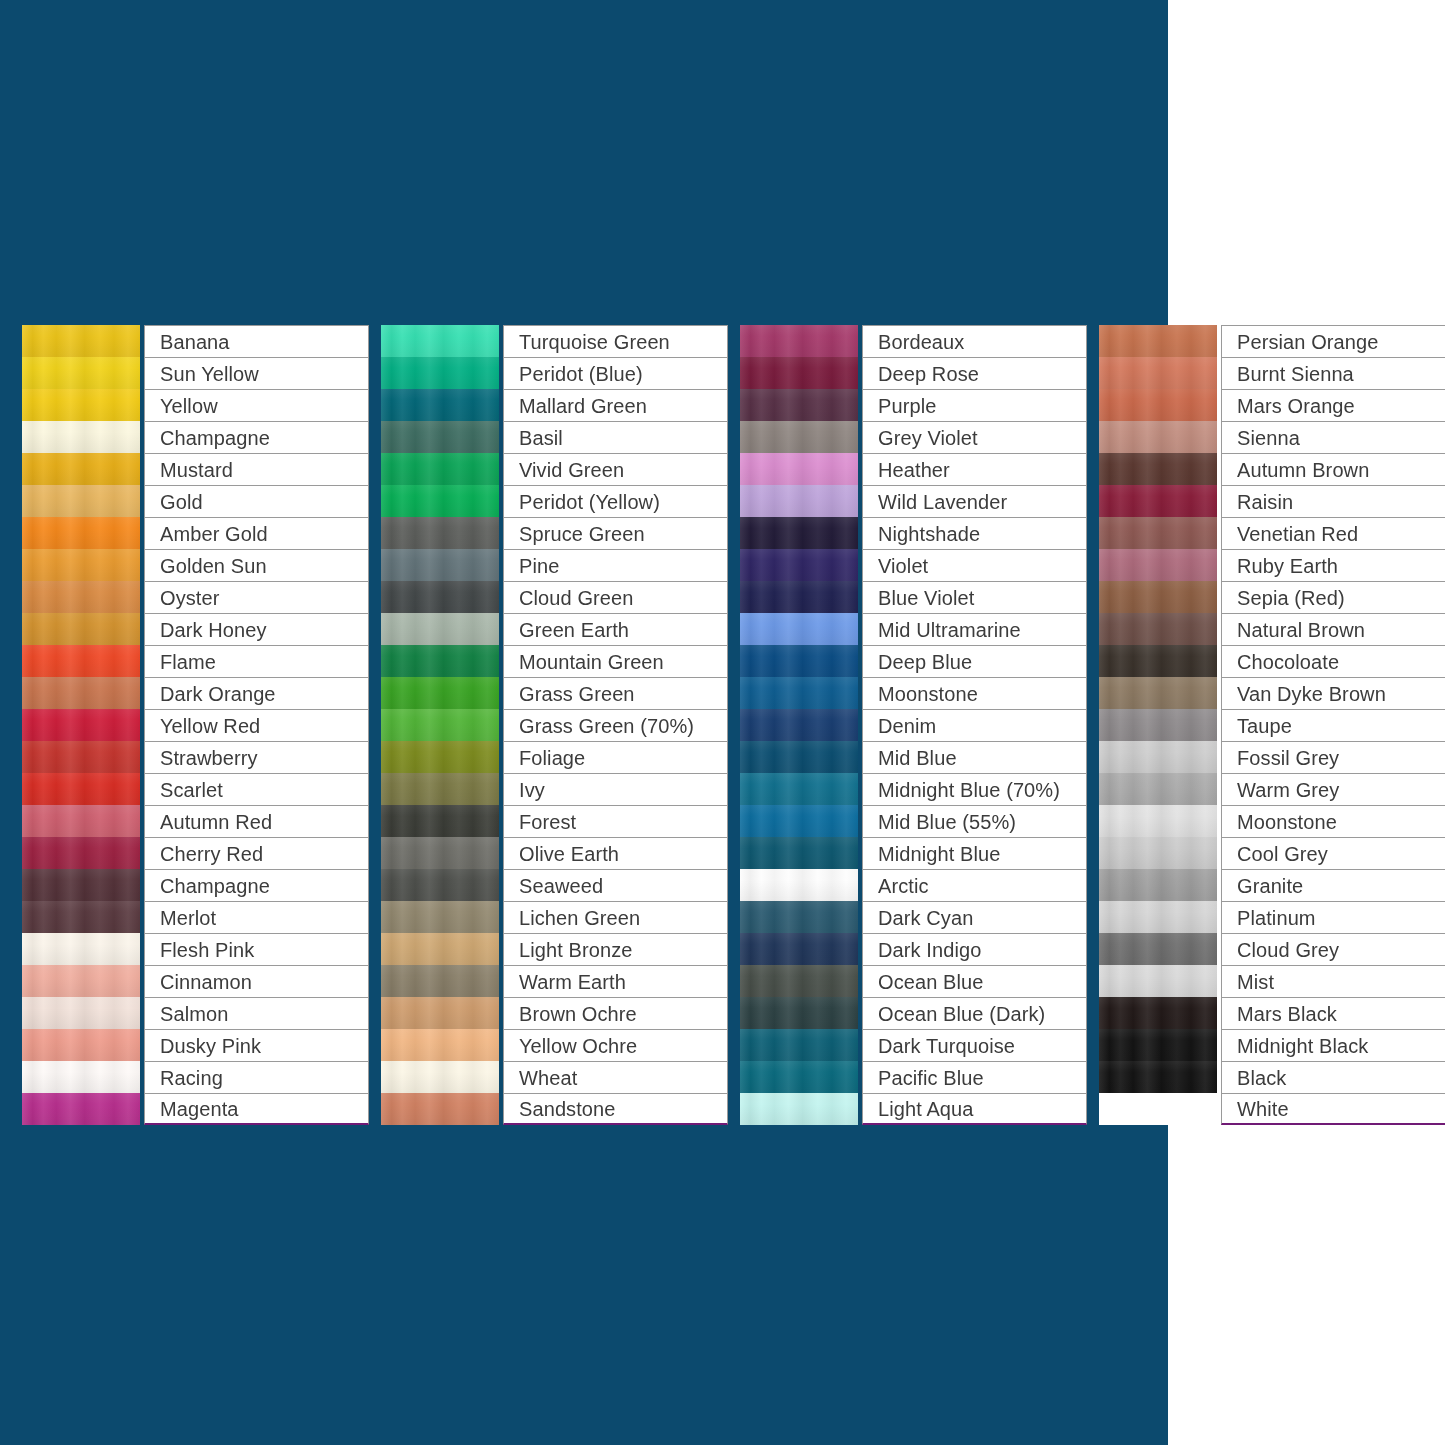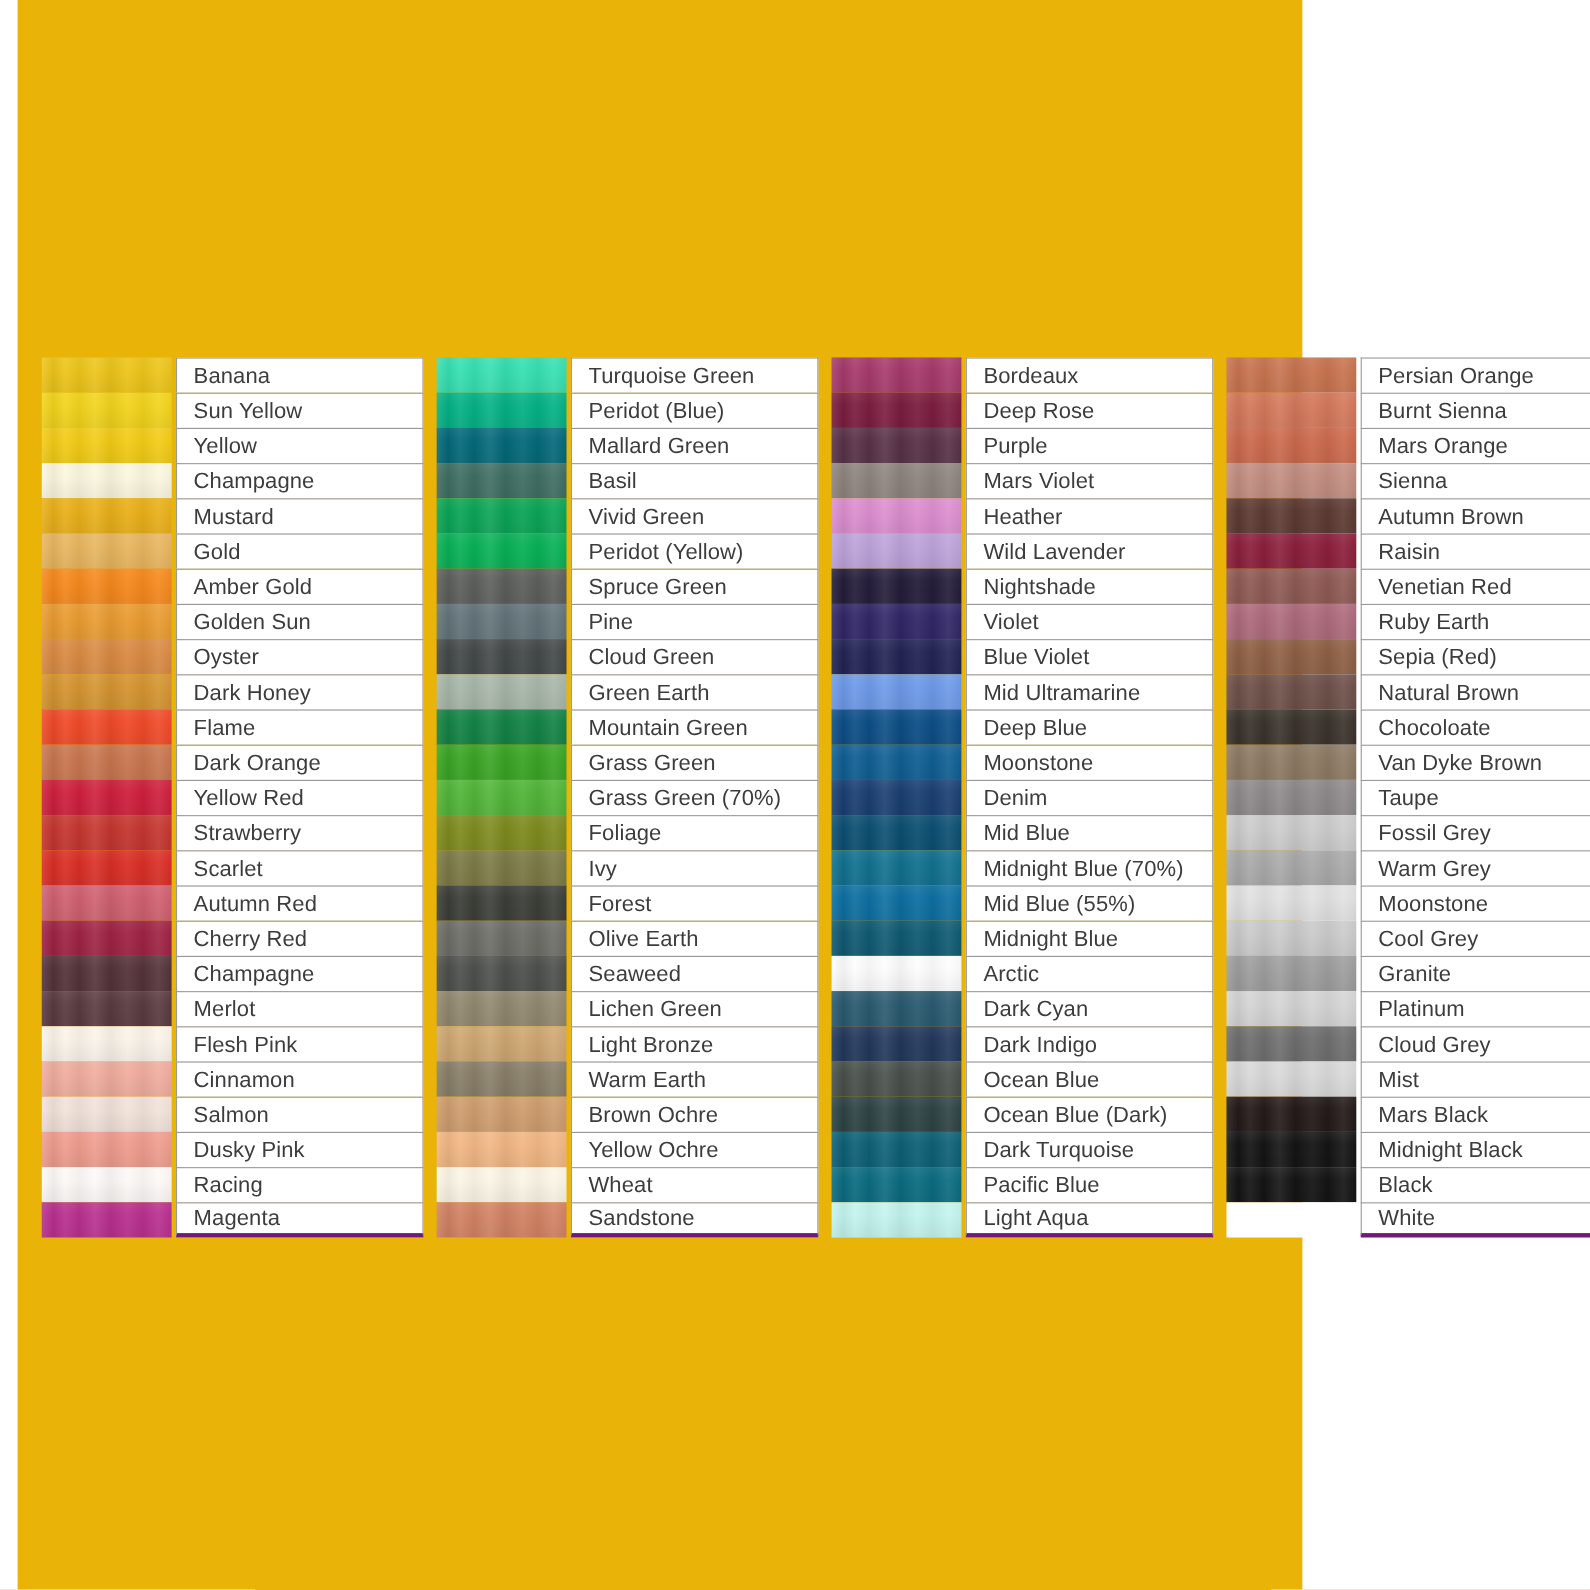"Banana" #chart-sheet { background: #eab308 -> #0c4a6e; left: 16px -> 0 }
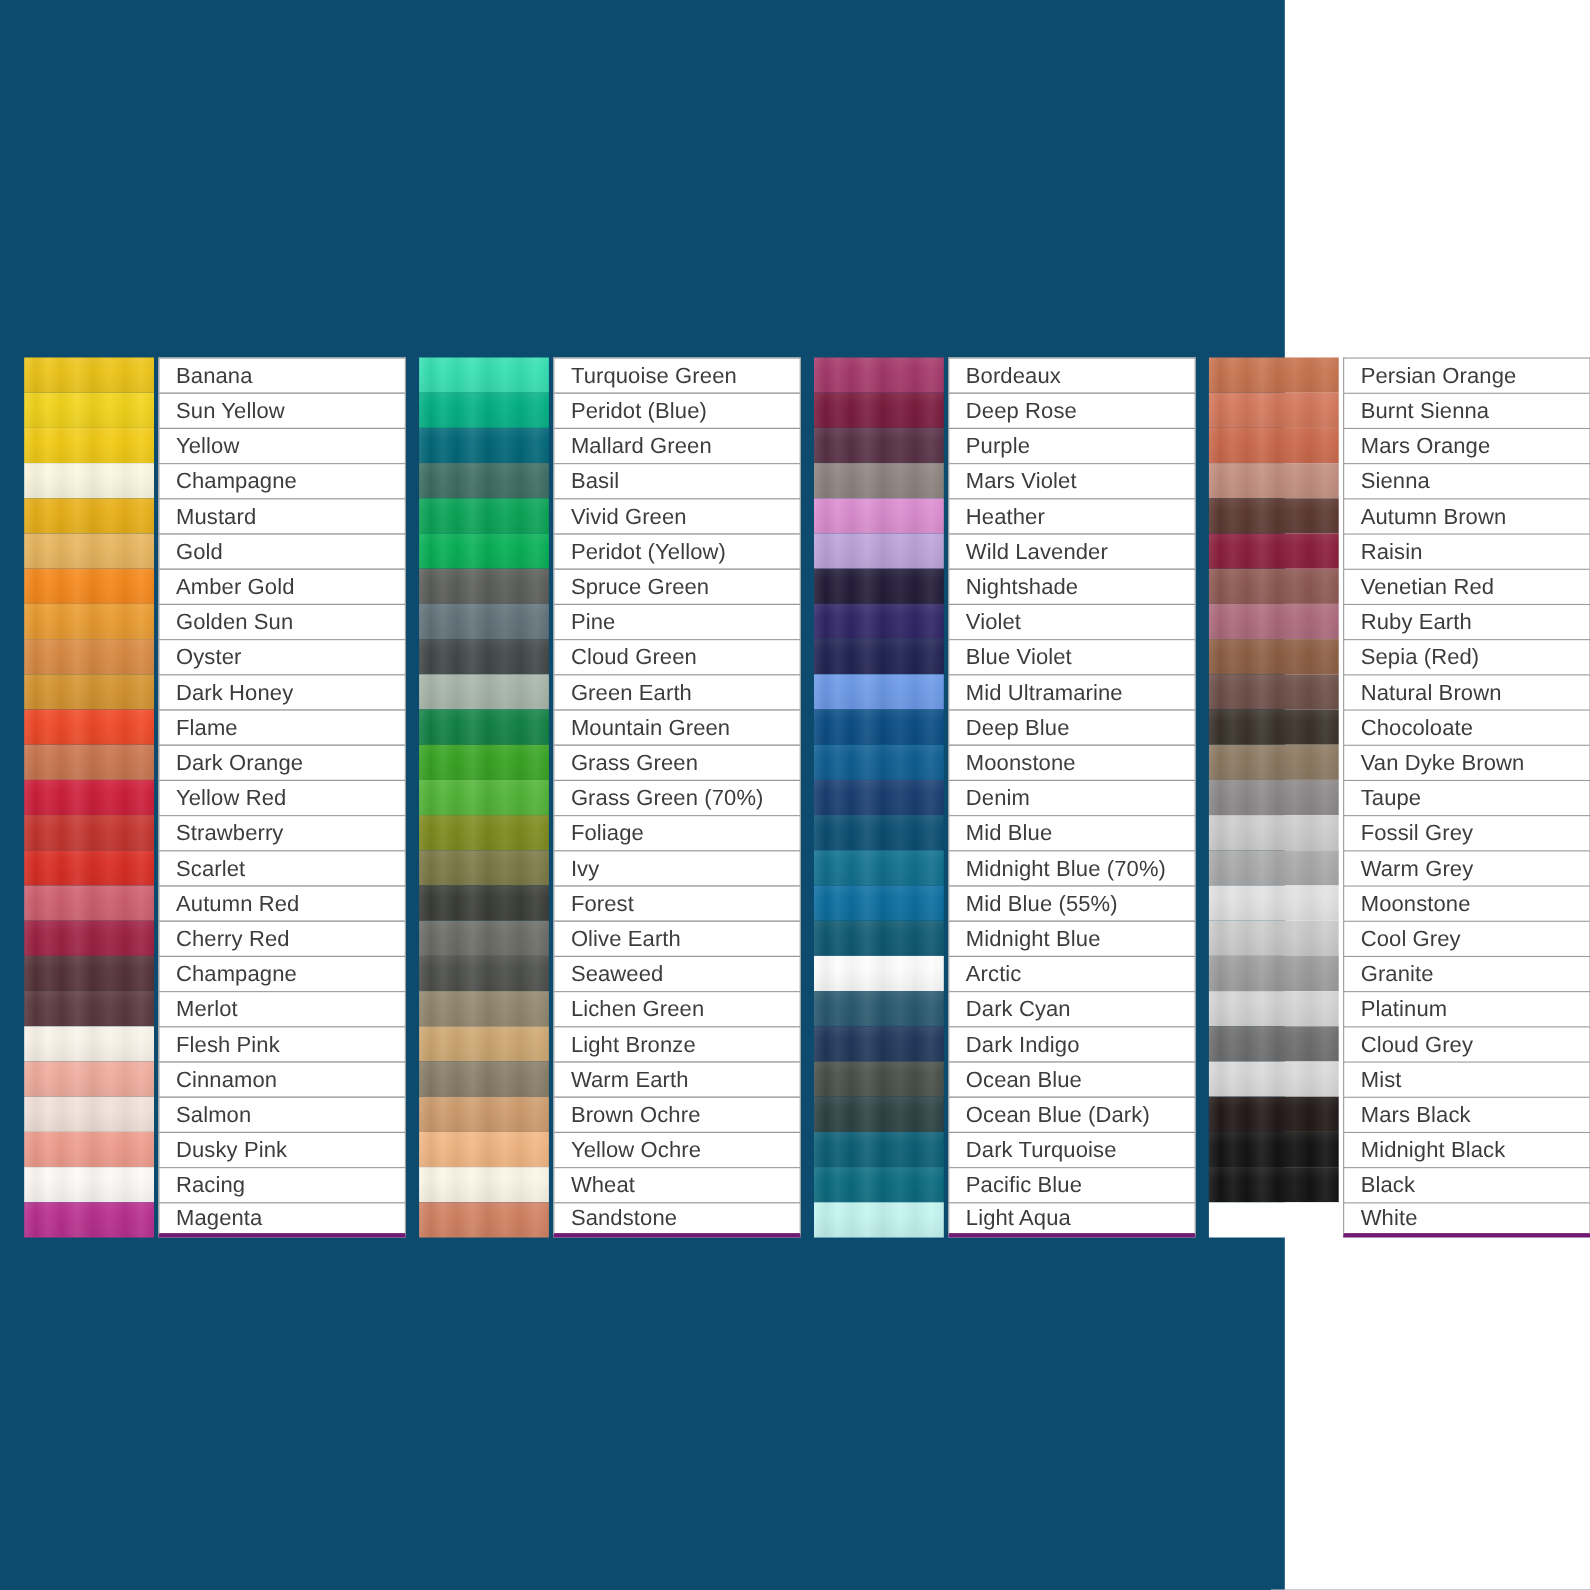"Mars Violet" div.label-cell { text: Mars -> Grey }
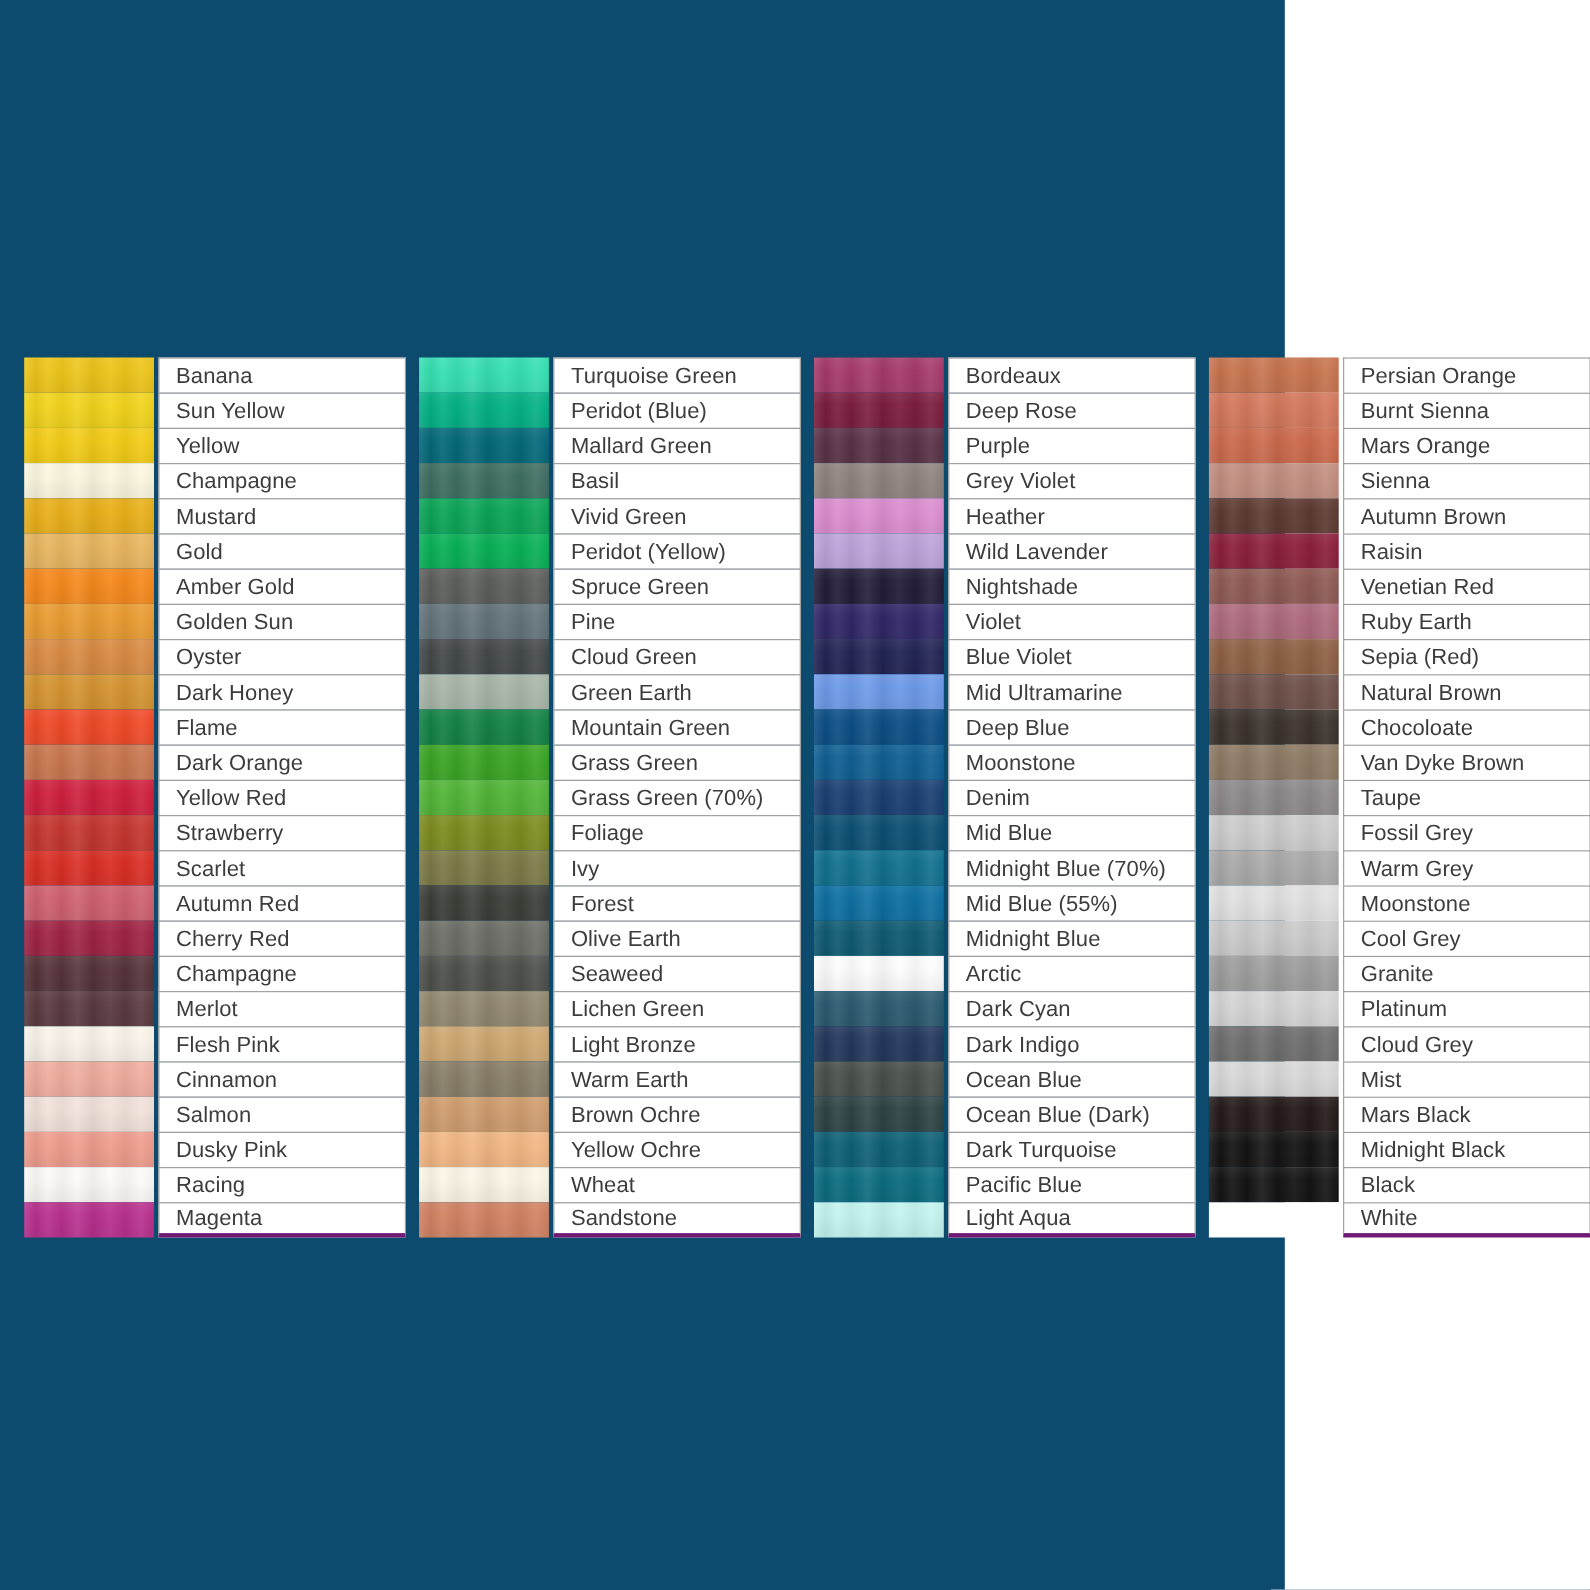"Magenta" .label-cell:last-child { border-bottom: 4px solid #701a75 -> 2px solid #701a75 }
